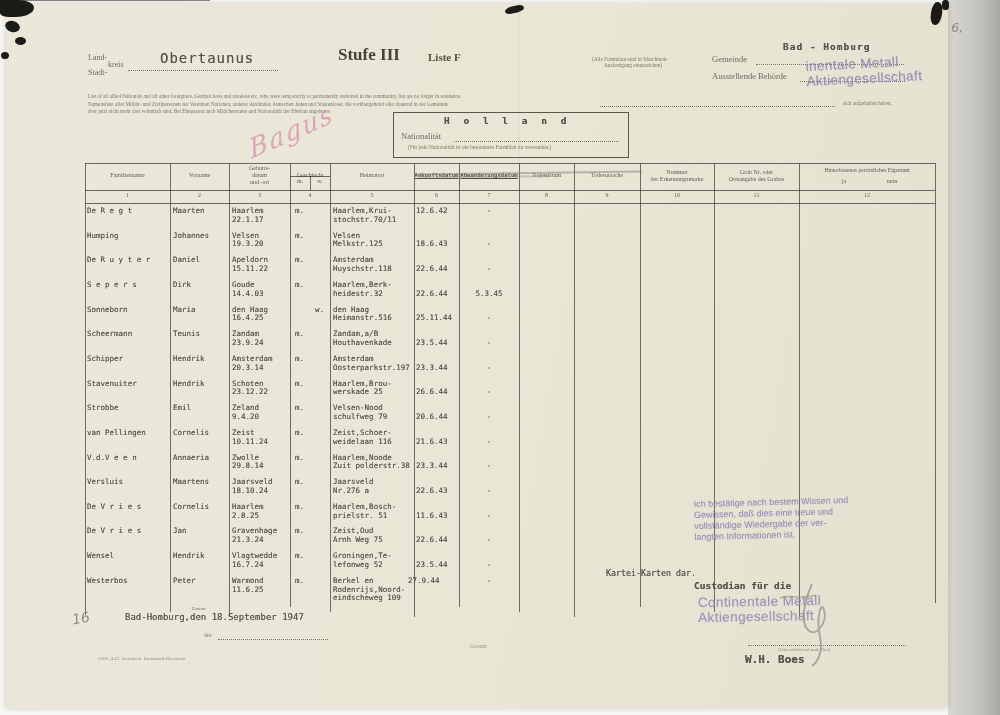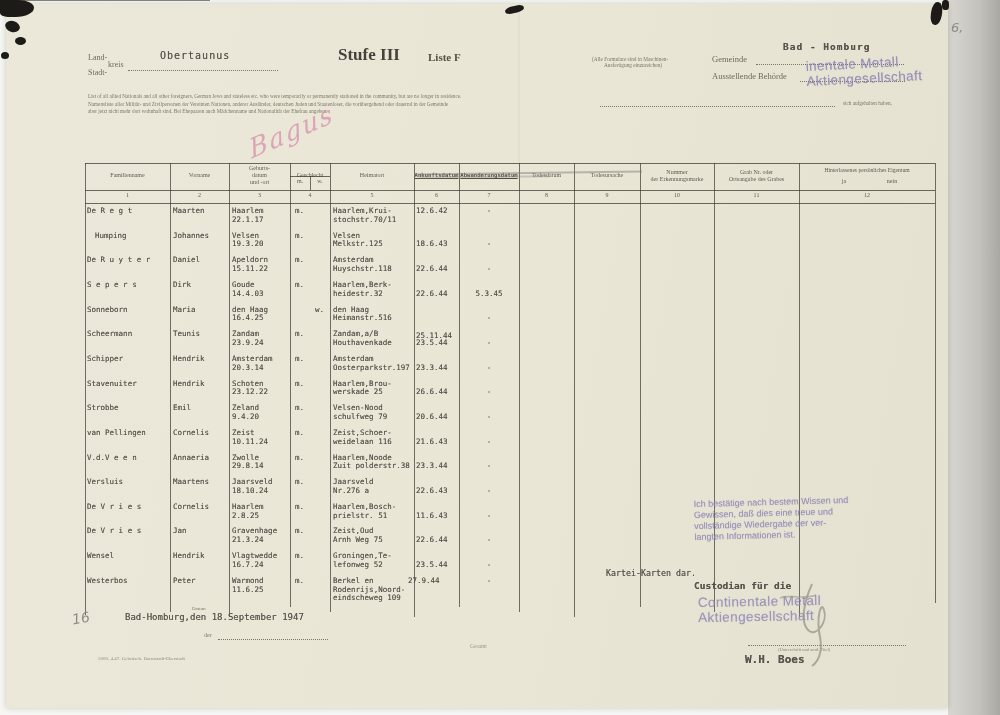"Obertaunus" #obertaunus { font-size: 10px -> 14px }
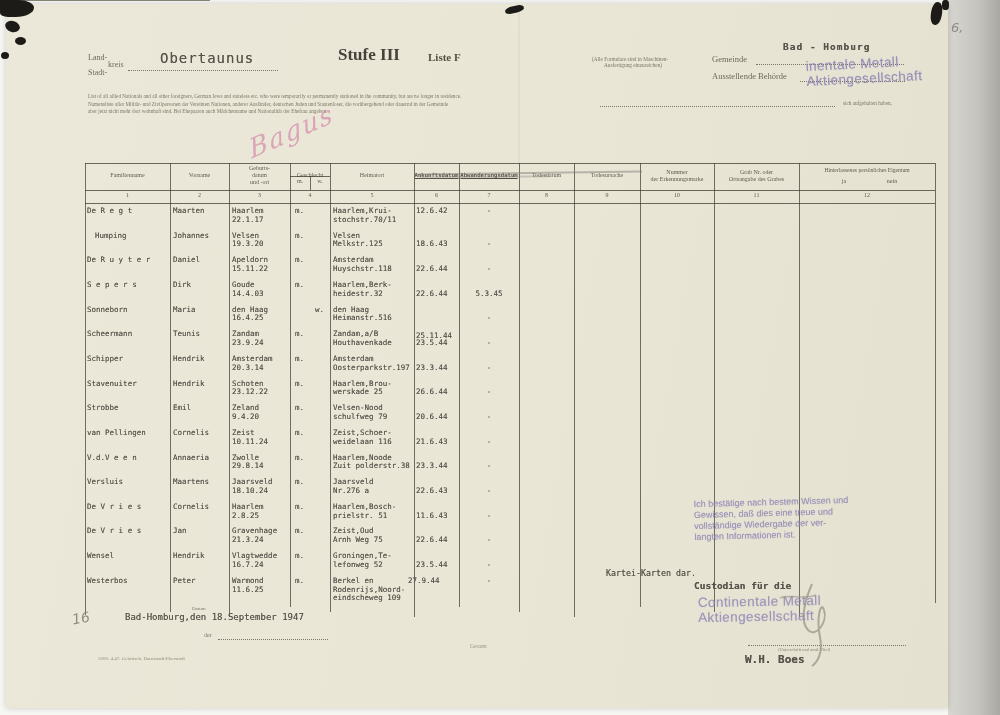"H o l l a" div { html: none -> <div> <div>H o l l a n d</div> <div>Nationalität</div> <div></div> <div>(Für jede Nationalität ist ein besonderes Formblatt zu verwenden.)</div> </div> }
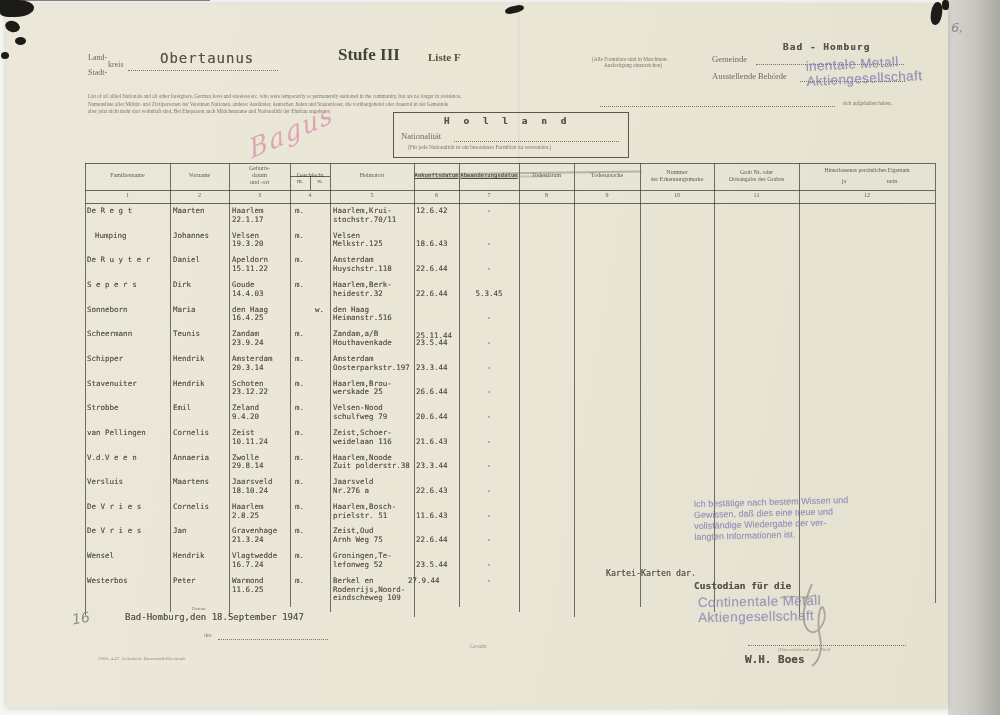"Humping" div.tc { padding-left: 8px -> none }
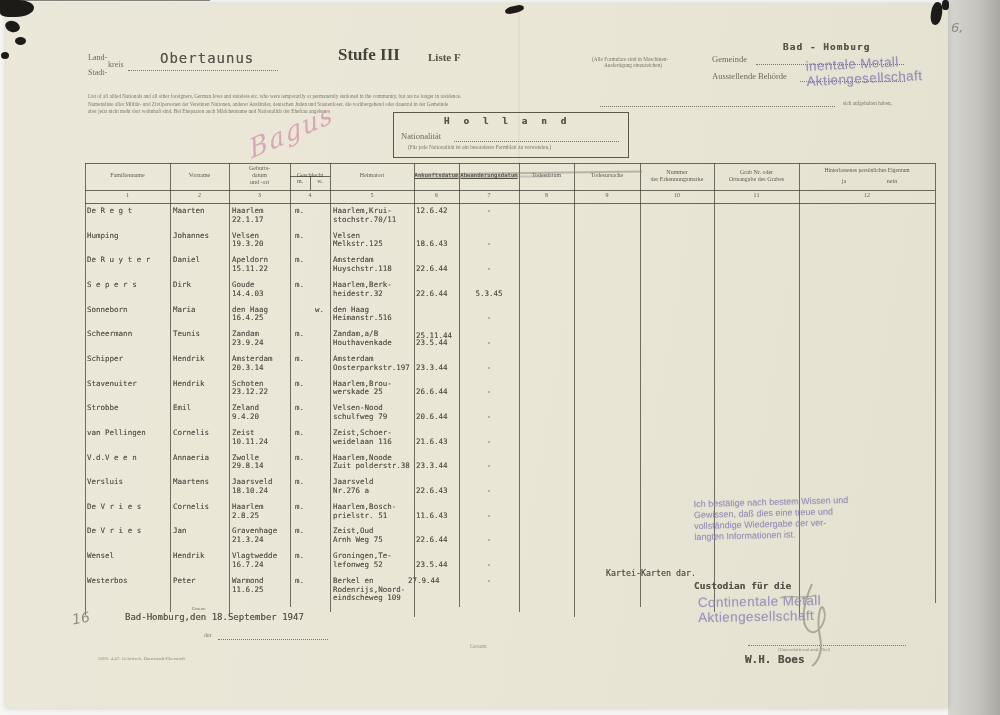"25.11.44" div.tc { margin-top: 18px -> none }
